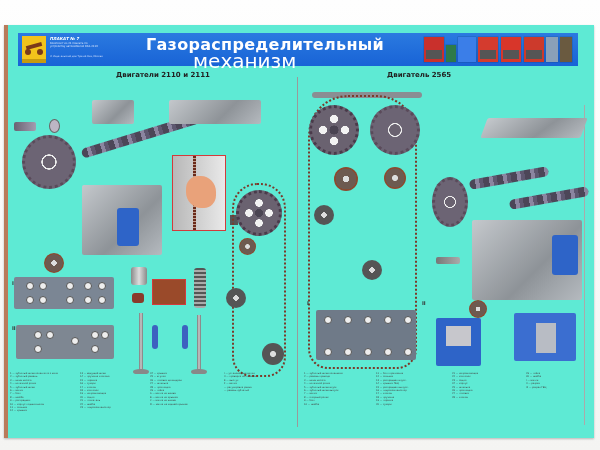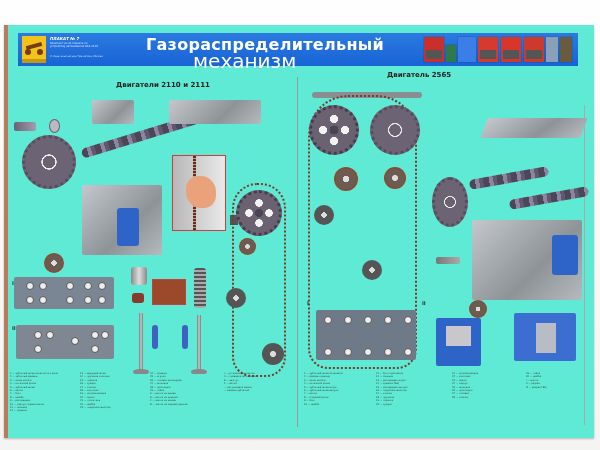"Двигатели 2110 и 2111" div.sec-title { top: 56px -> 46px }
